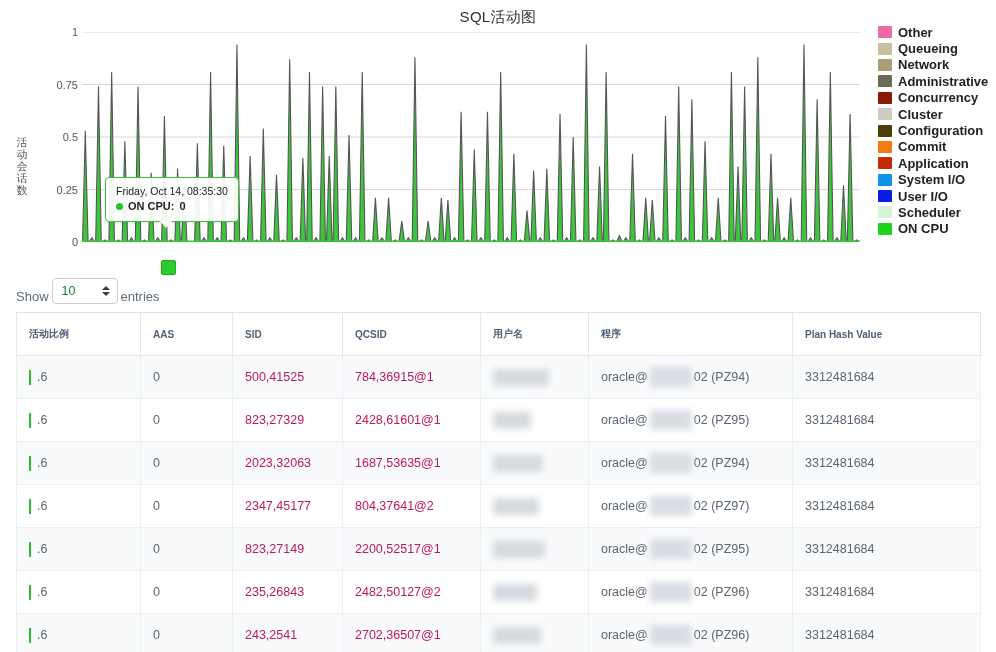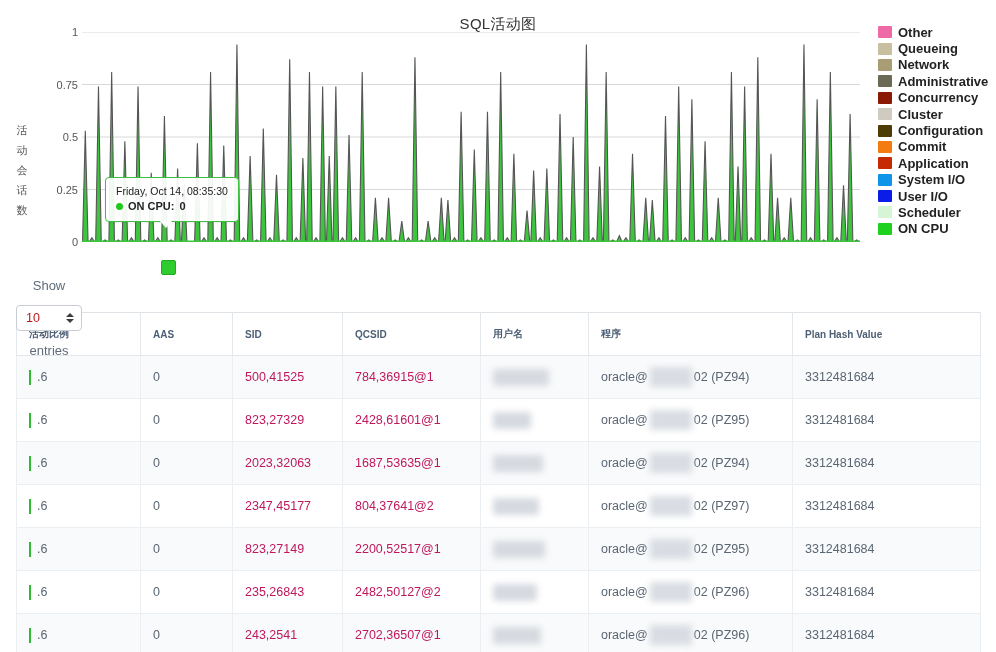"SQL活动图" #chart-title { padding-top: 15px -> 8px }
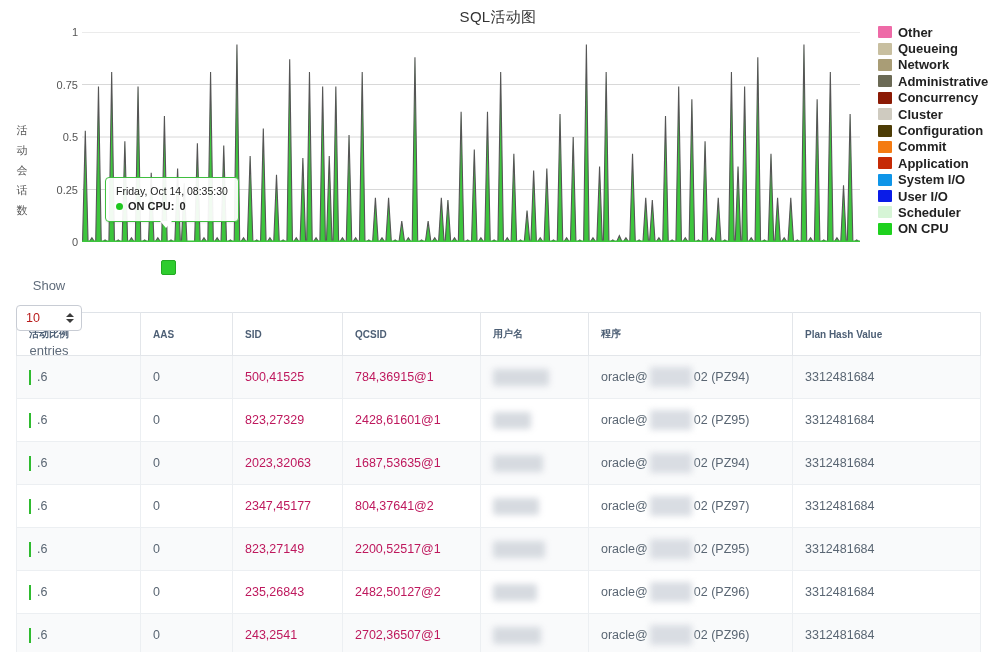"活动会话数" #y-axis-title { line-height: 20px -> 12px; top: 88px -> 104px }
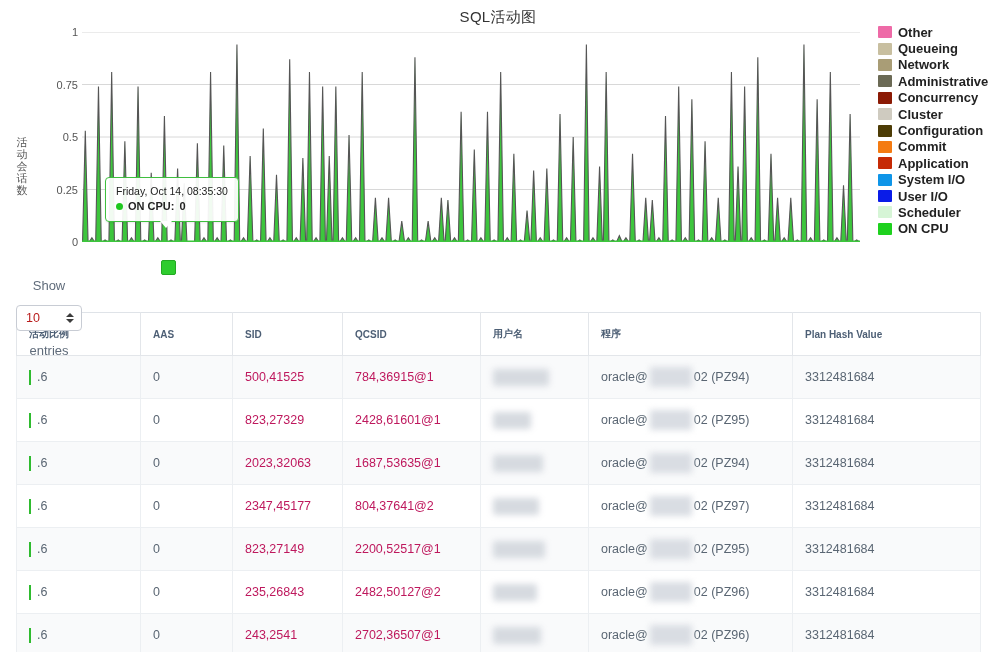"Show" #length-control { align-items: center -> flex-end; flex-direction: column -> none; gap: 12px -> 3px }
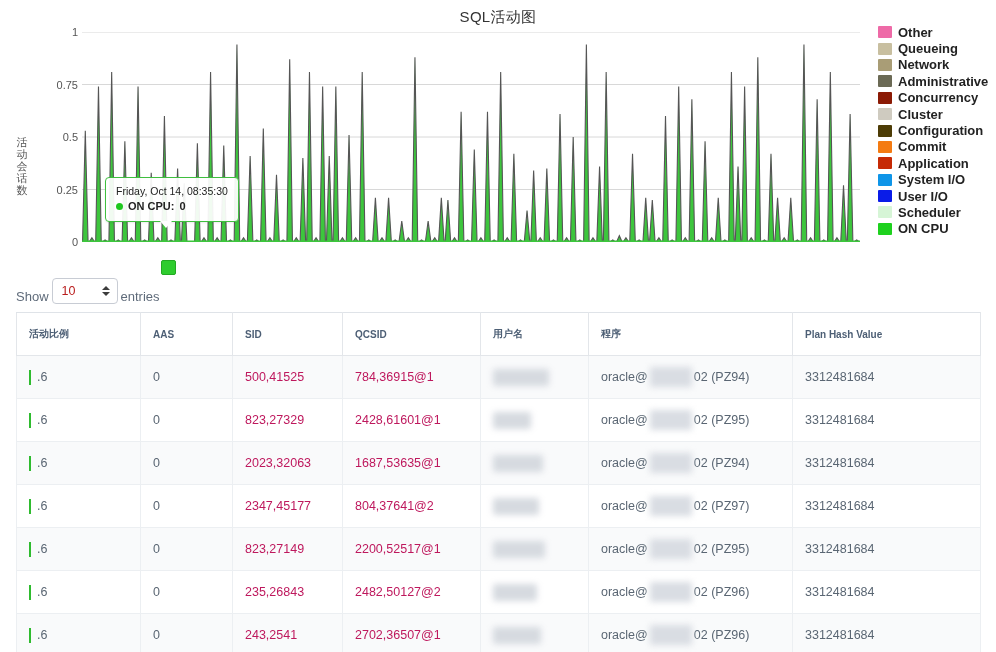"10" .fake-select { color: #b91c1c -> #15803d }
